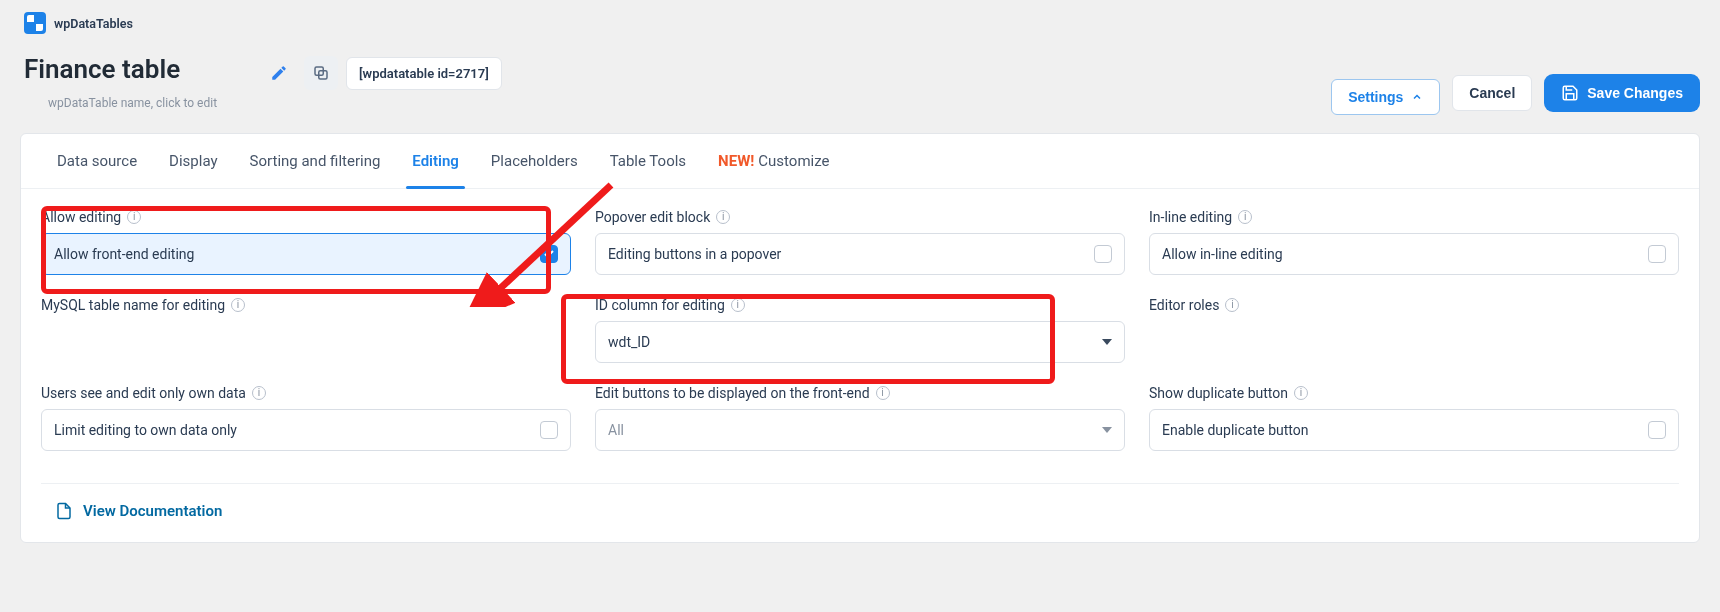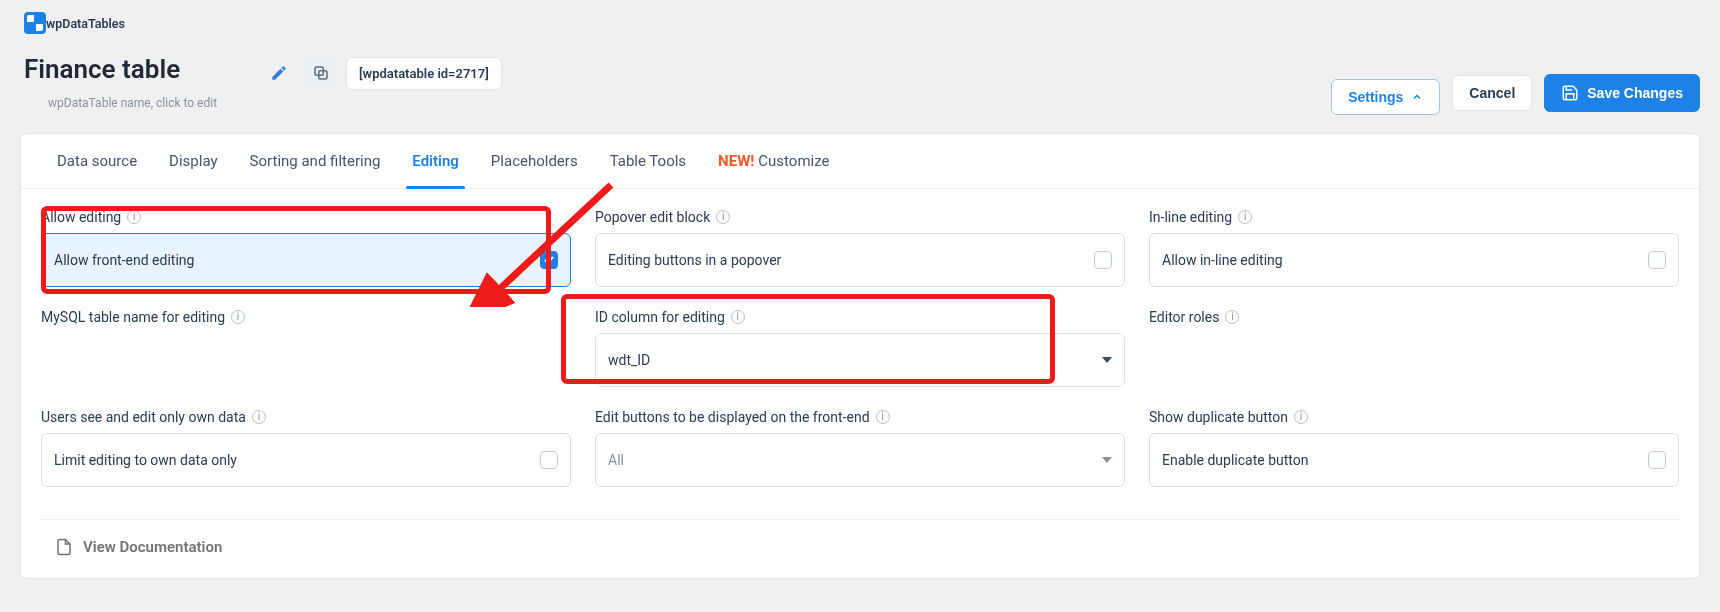"wpDataTables" .brand-row { gap: none -> 8px }
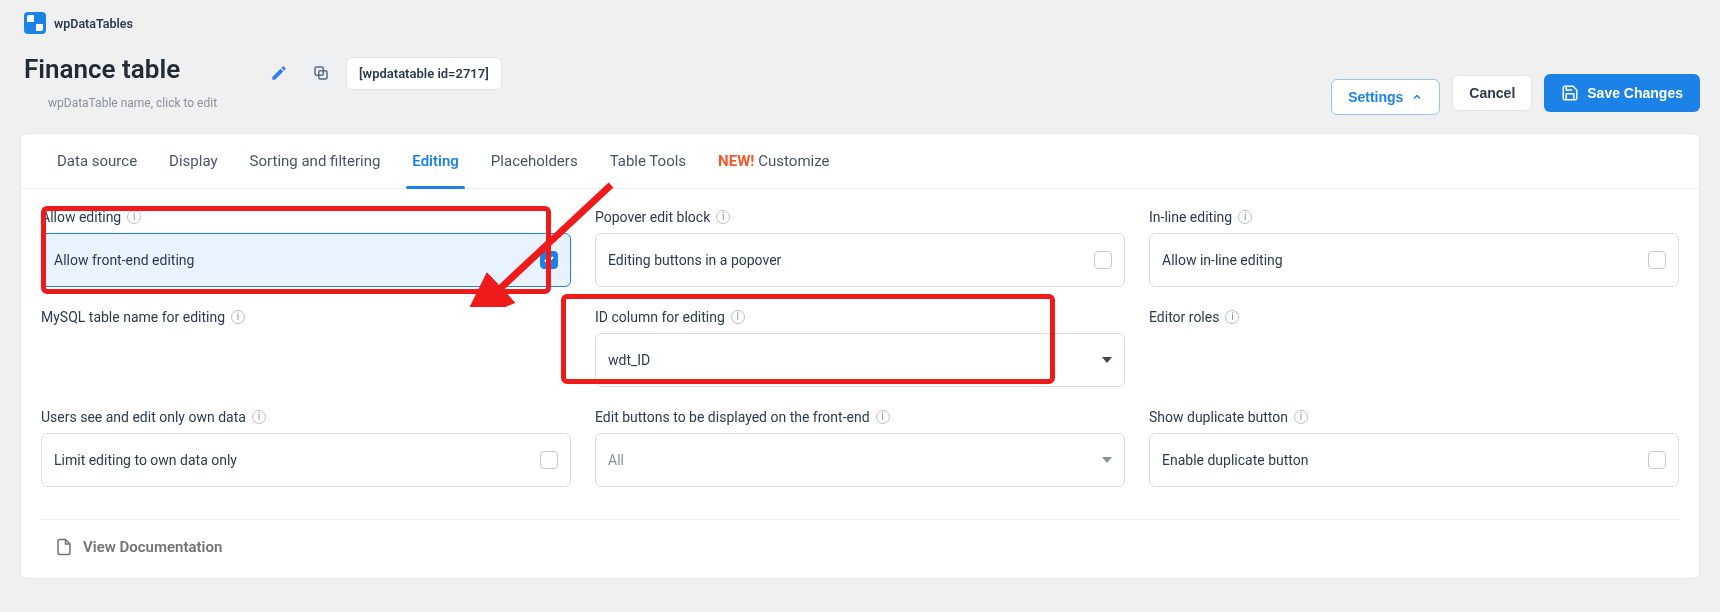"Save Changes" .btn.primary { border-radius: none -> 9px }
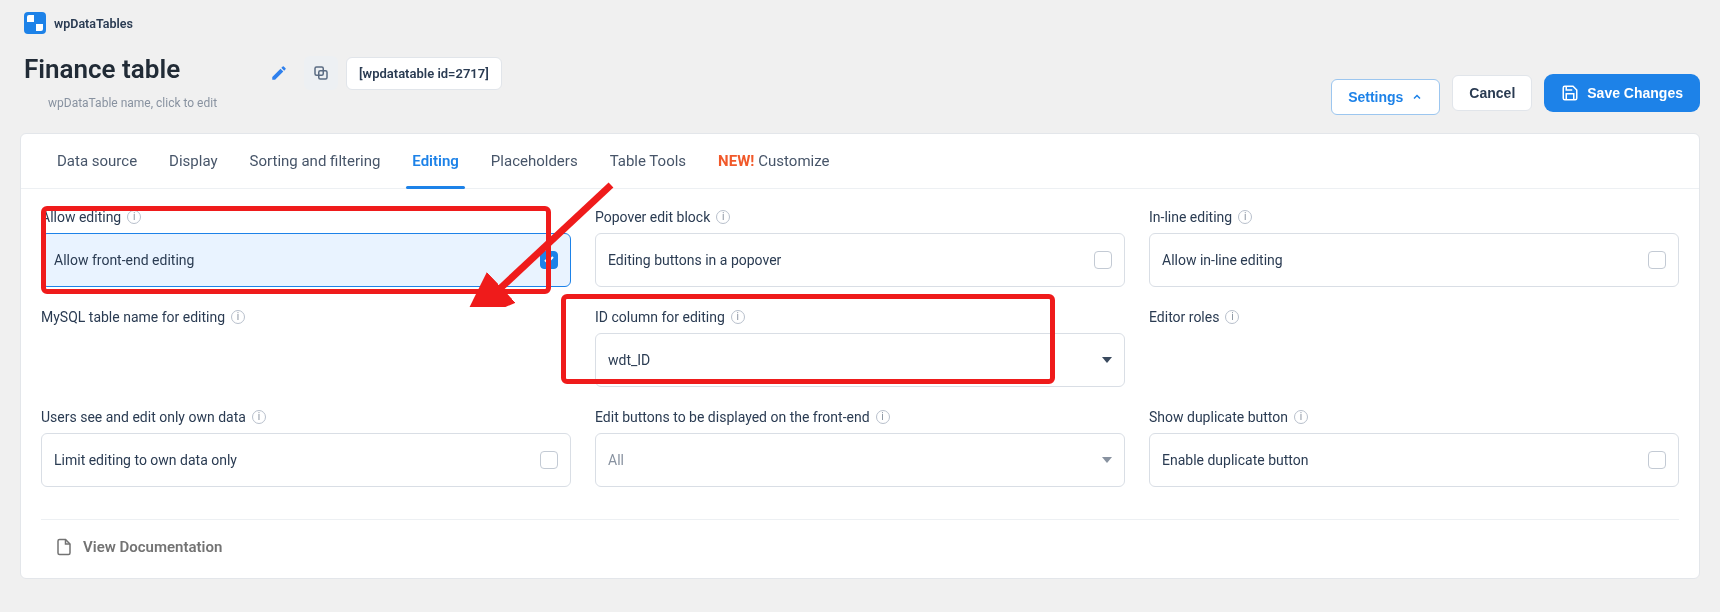"Allow front-end editing" .control { height: 54px -> 42px }
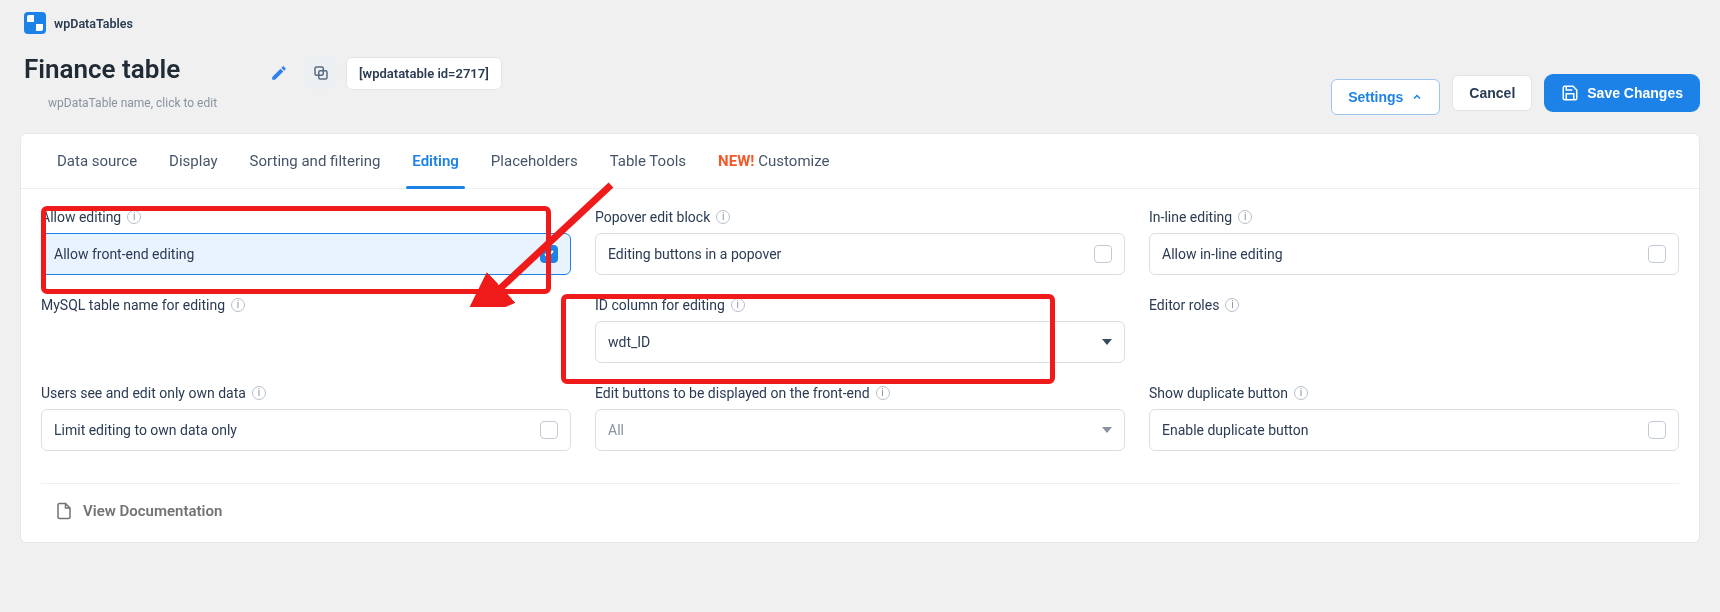"View Documentation" .doc-link { color: #737373 -> #0369a1 }
